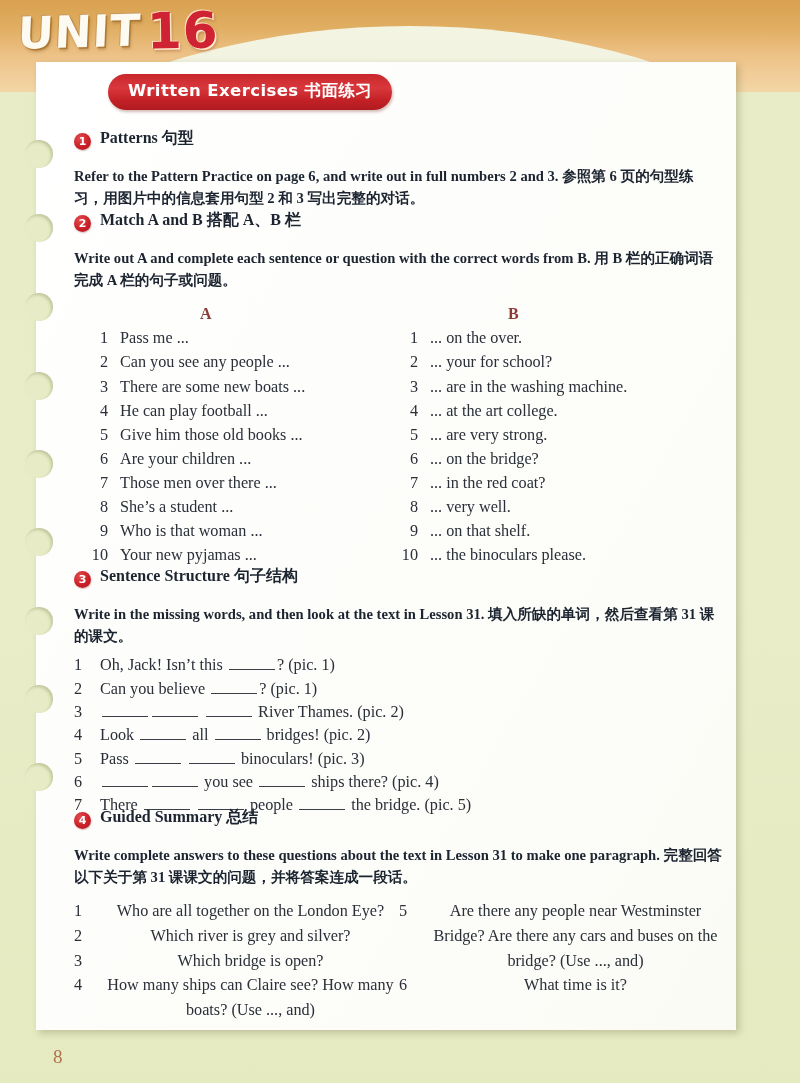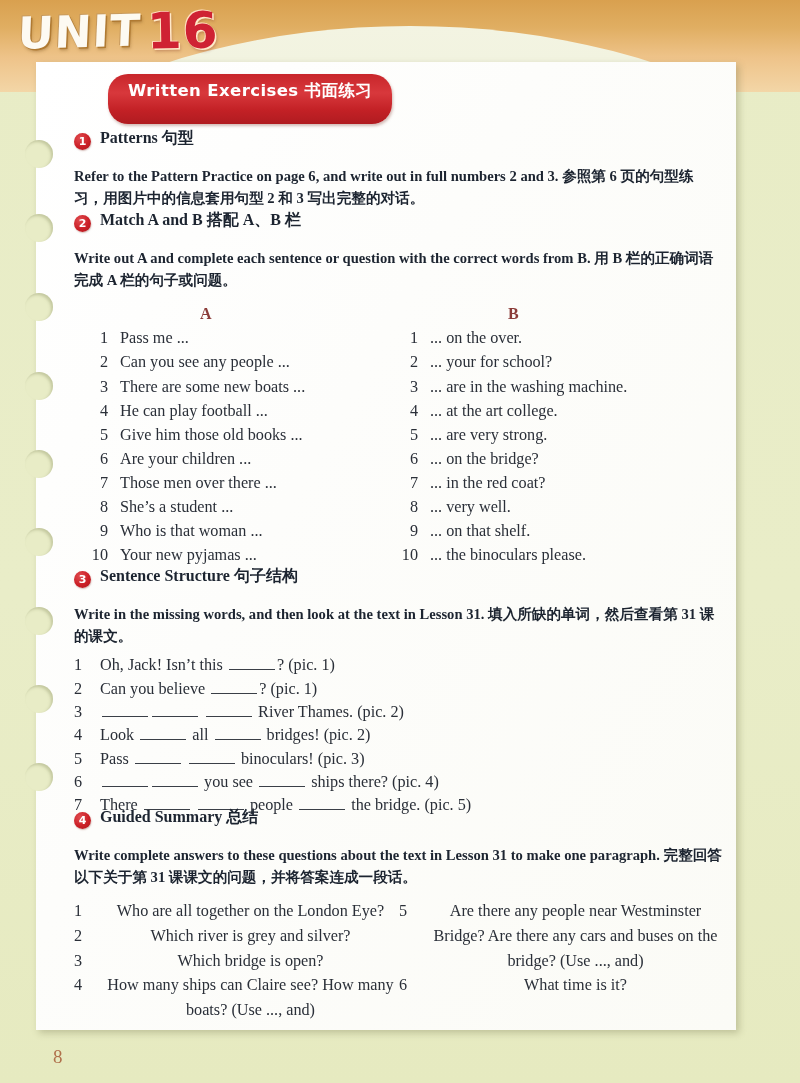"Written Exercises 书面练习" #exercise-badge { padding: 6px 20px 22px 20px -> 6px 20px 8px 20px }
